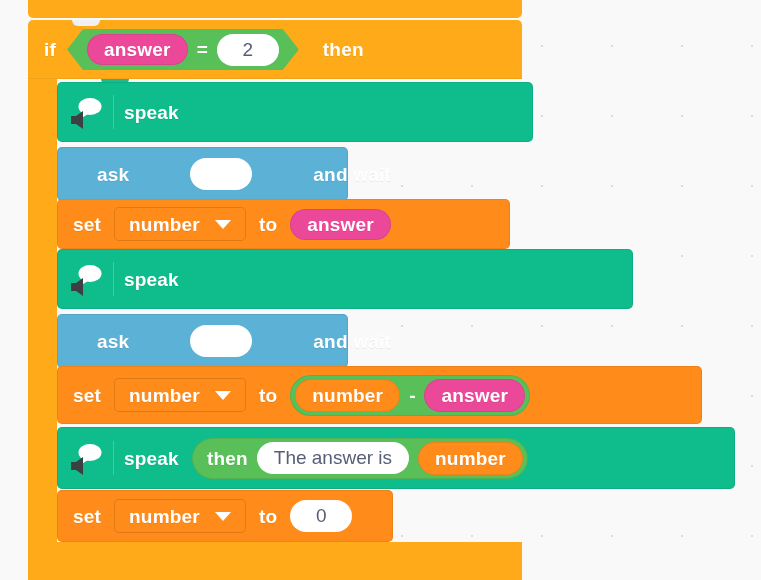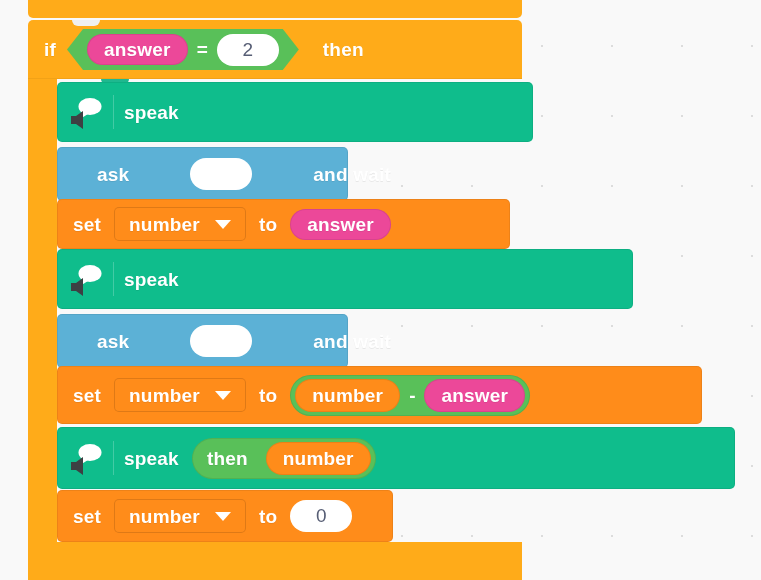"The answer is" span.input-oval { html: none -> <span>The answer is</span> }
